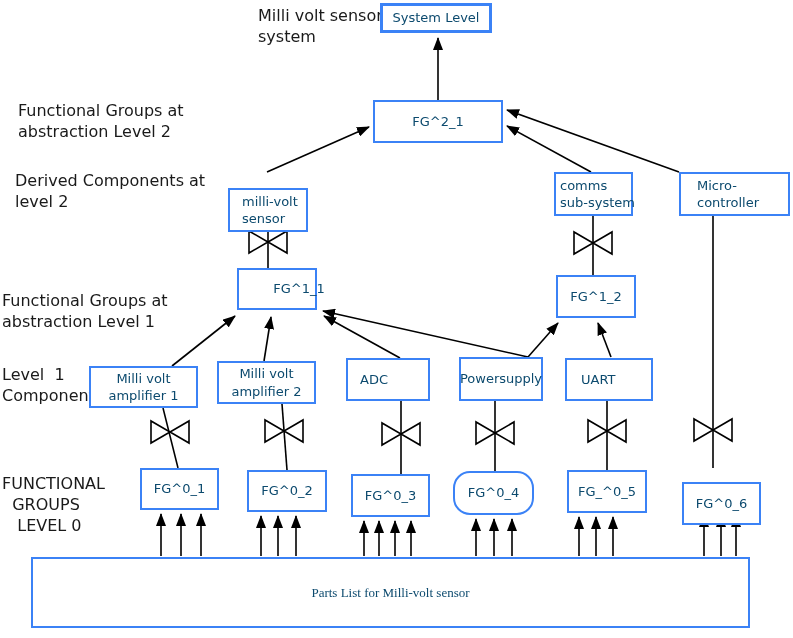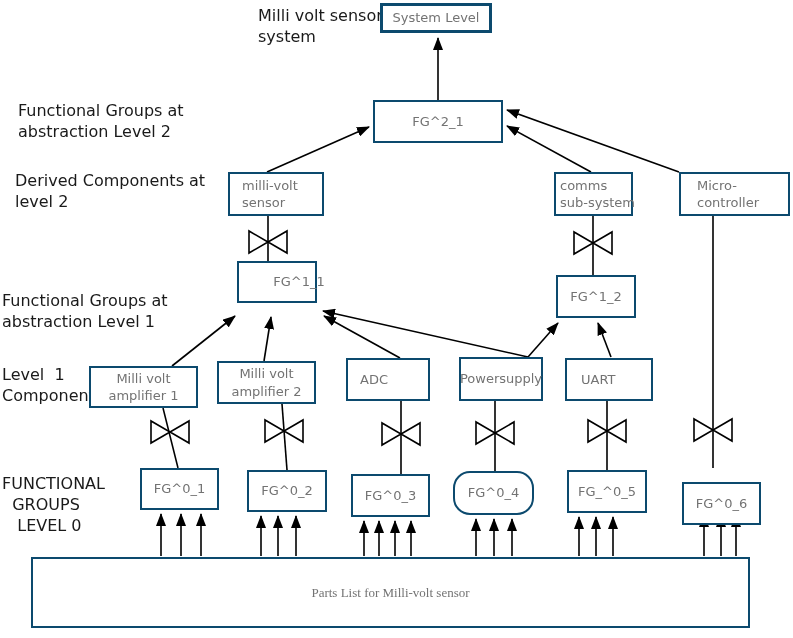"System Level" .node { border: 2px solid #0c4a6e -> 2px solid #3b82f6; color: #737373 -> #0c4a6e }
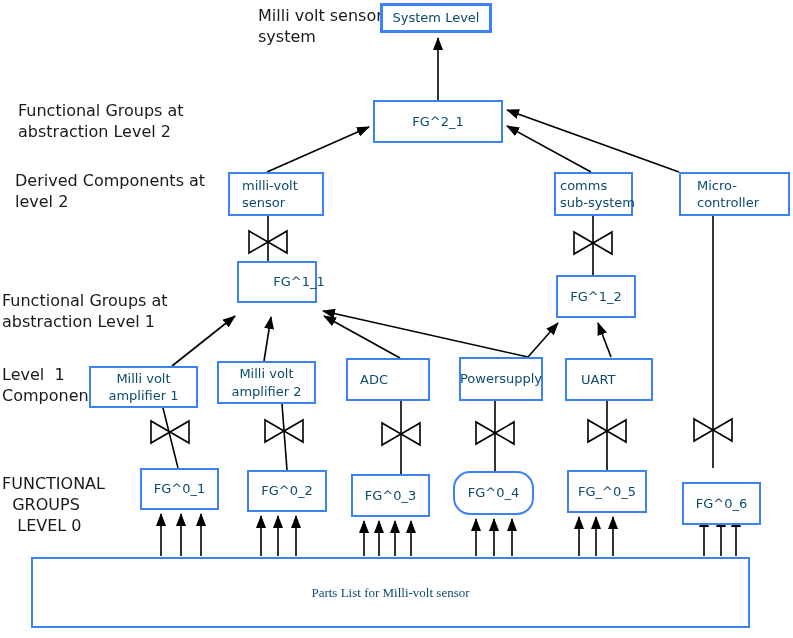"milli-volt" div.node { top: 172px -> 188px; width: 96px -> 80px }
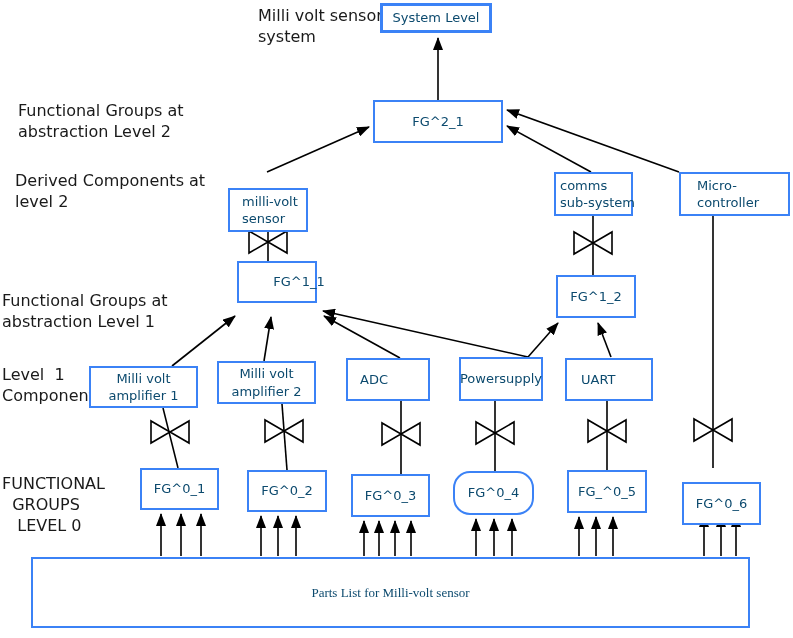"FG^1_1" div.node { top: 261px -> 268px }
